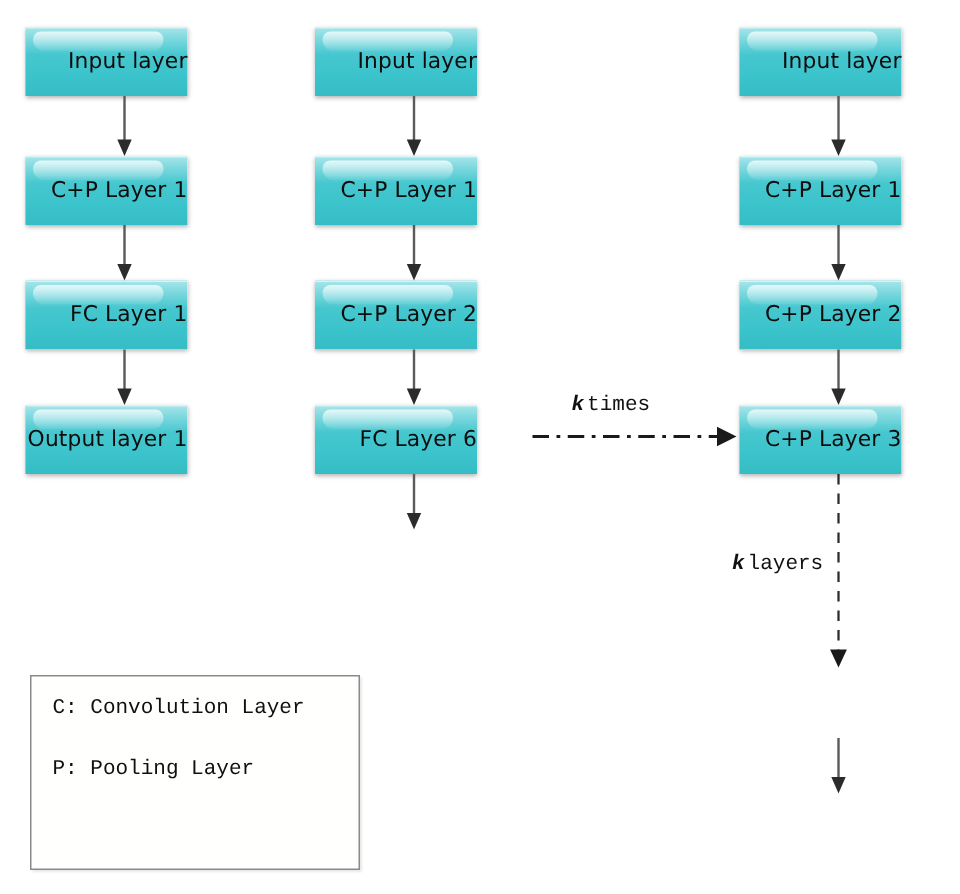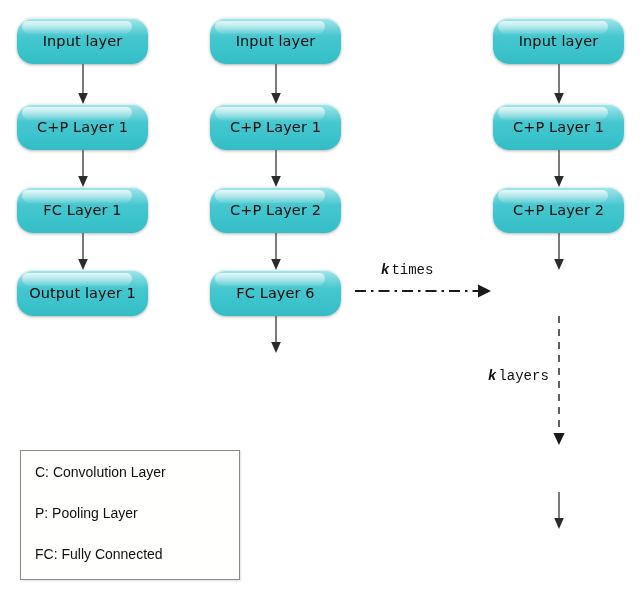"Input layer" .node { border-radius: 16px -> 0; justify-content: center -> flex-end; width: 131px -> 108px }
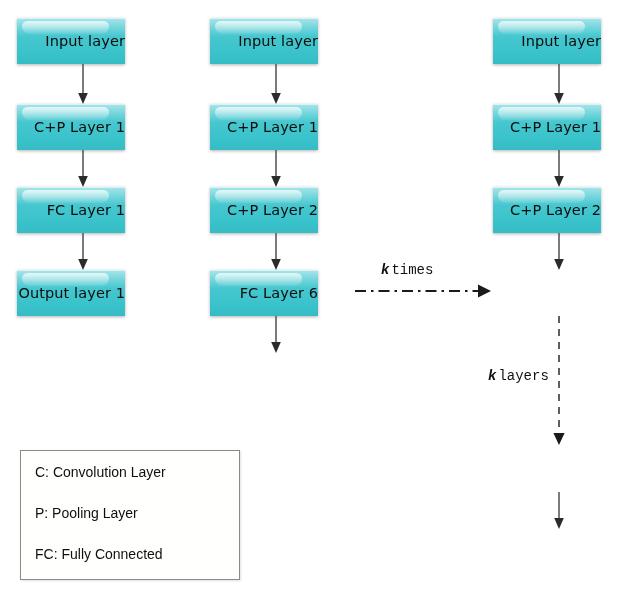"C+P Layer 3" div.node { html: none -> <div> <span>C+P Layer 3</span> </div> }
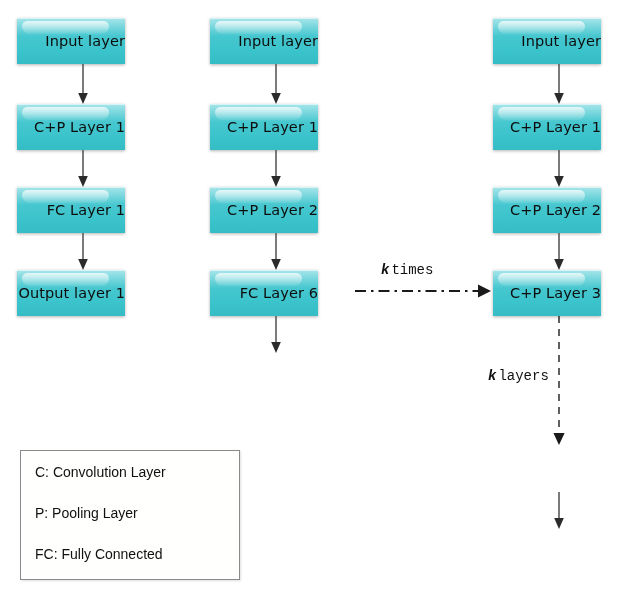"C: Convolution Layer" .legend-row { font-family: Liberation Sans, sans-serif -> Liberation Mono, monospace }
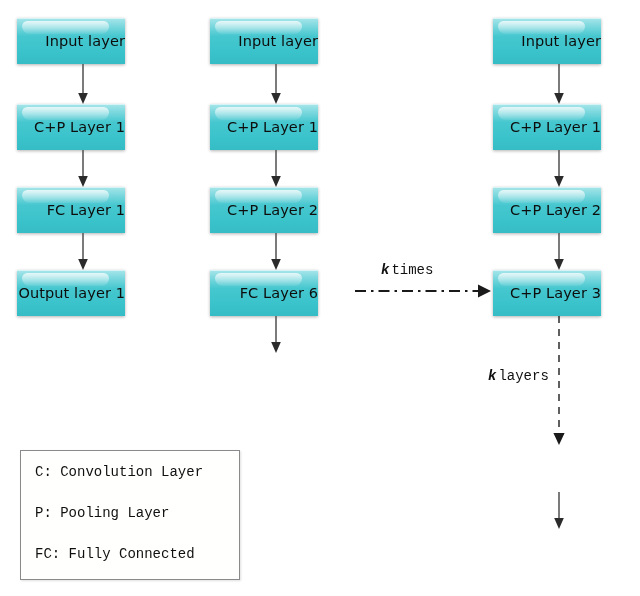"FC: Fully Connected" div.legend-row { html: <div>FC: Fully Connected</div> -> none }
